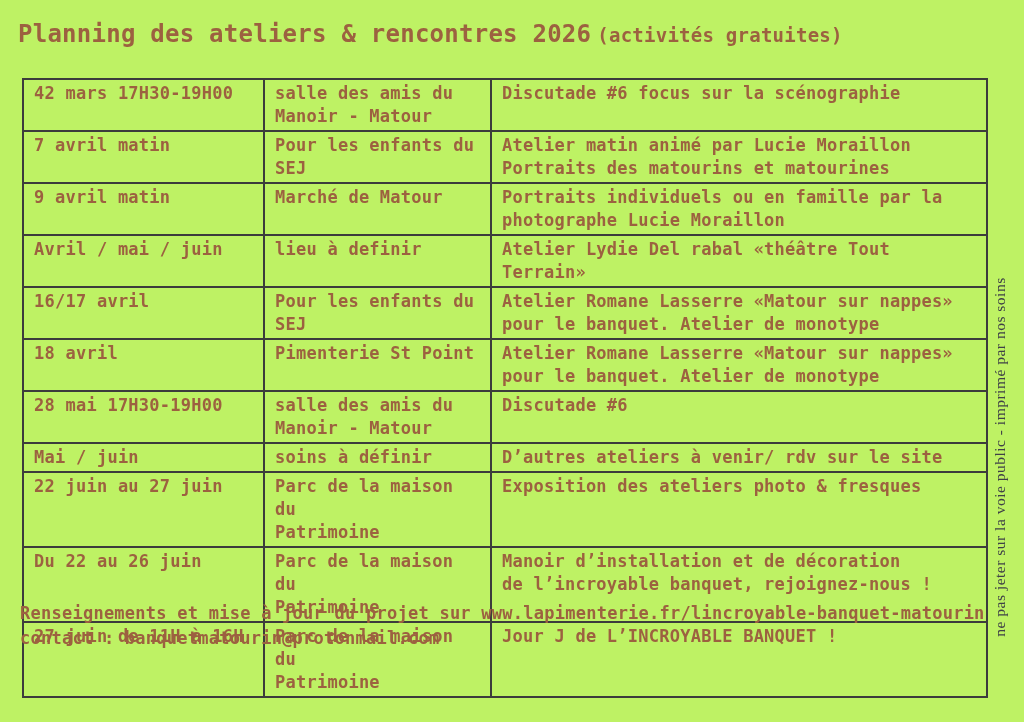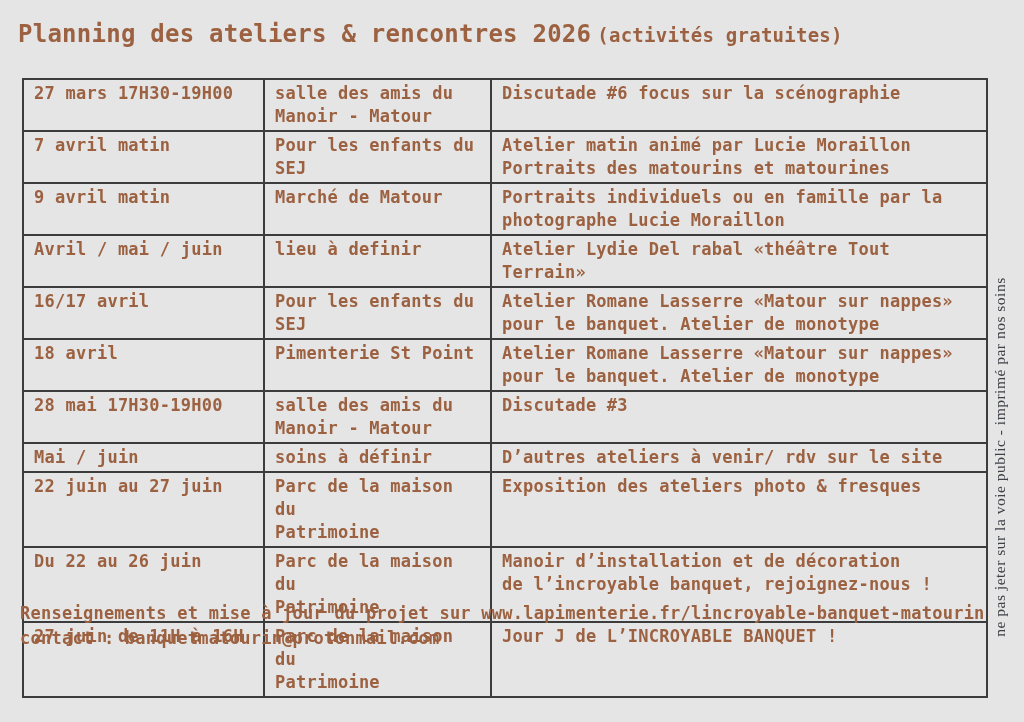"Planning des ateliers & rencontres" .page { background: #e5e5e5 -> #bef264 }
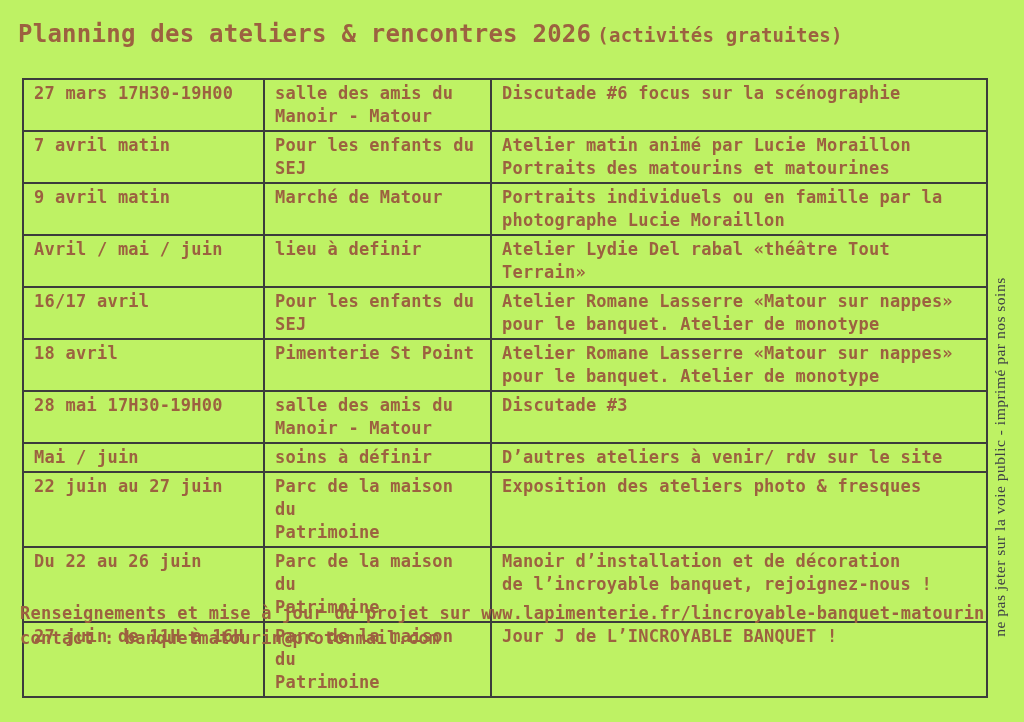"27 mars 17H30-19H00" td { text: 27 -> 42 }
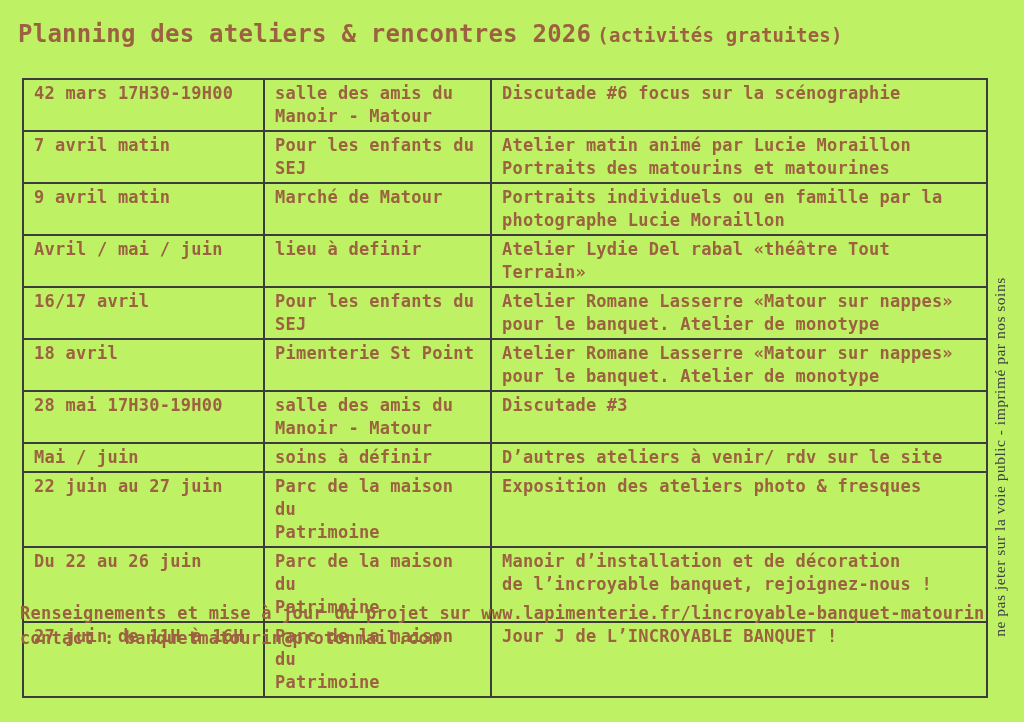"Discutade #3" td { text: 3 -> 6 }
